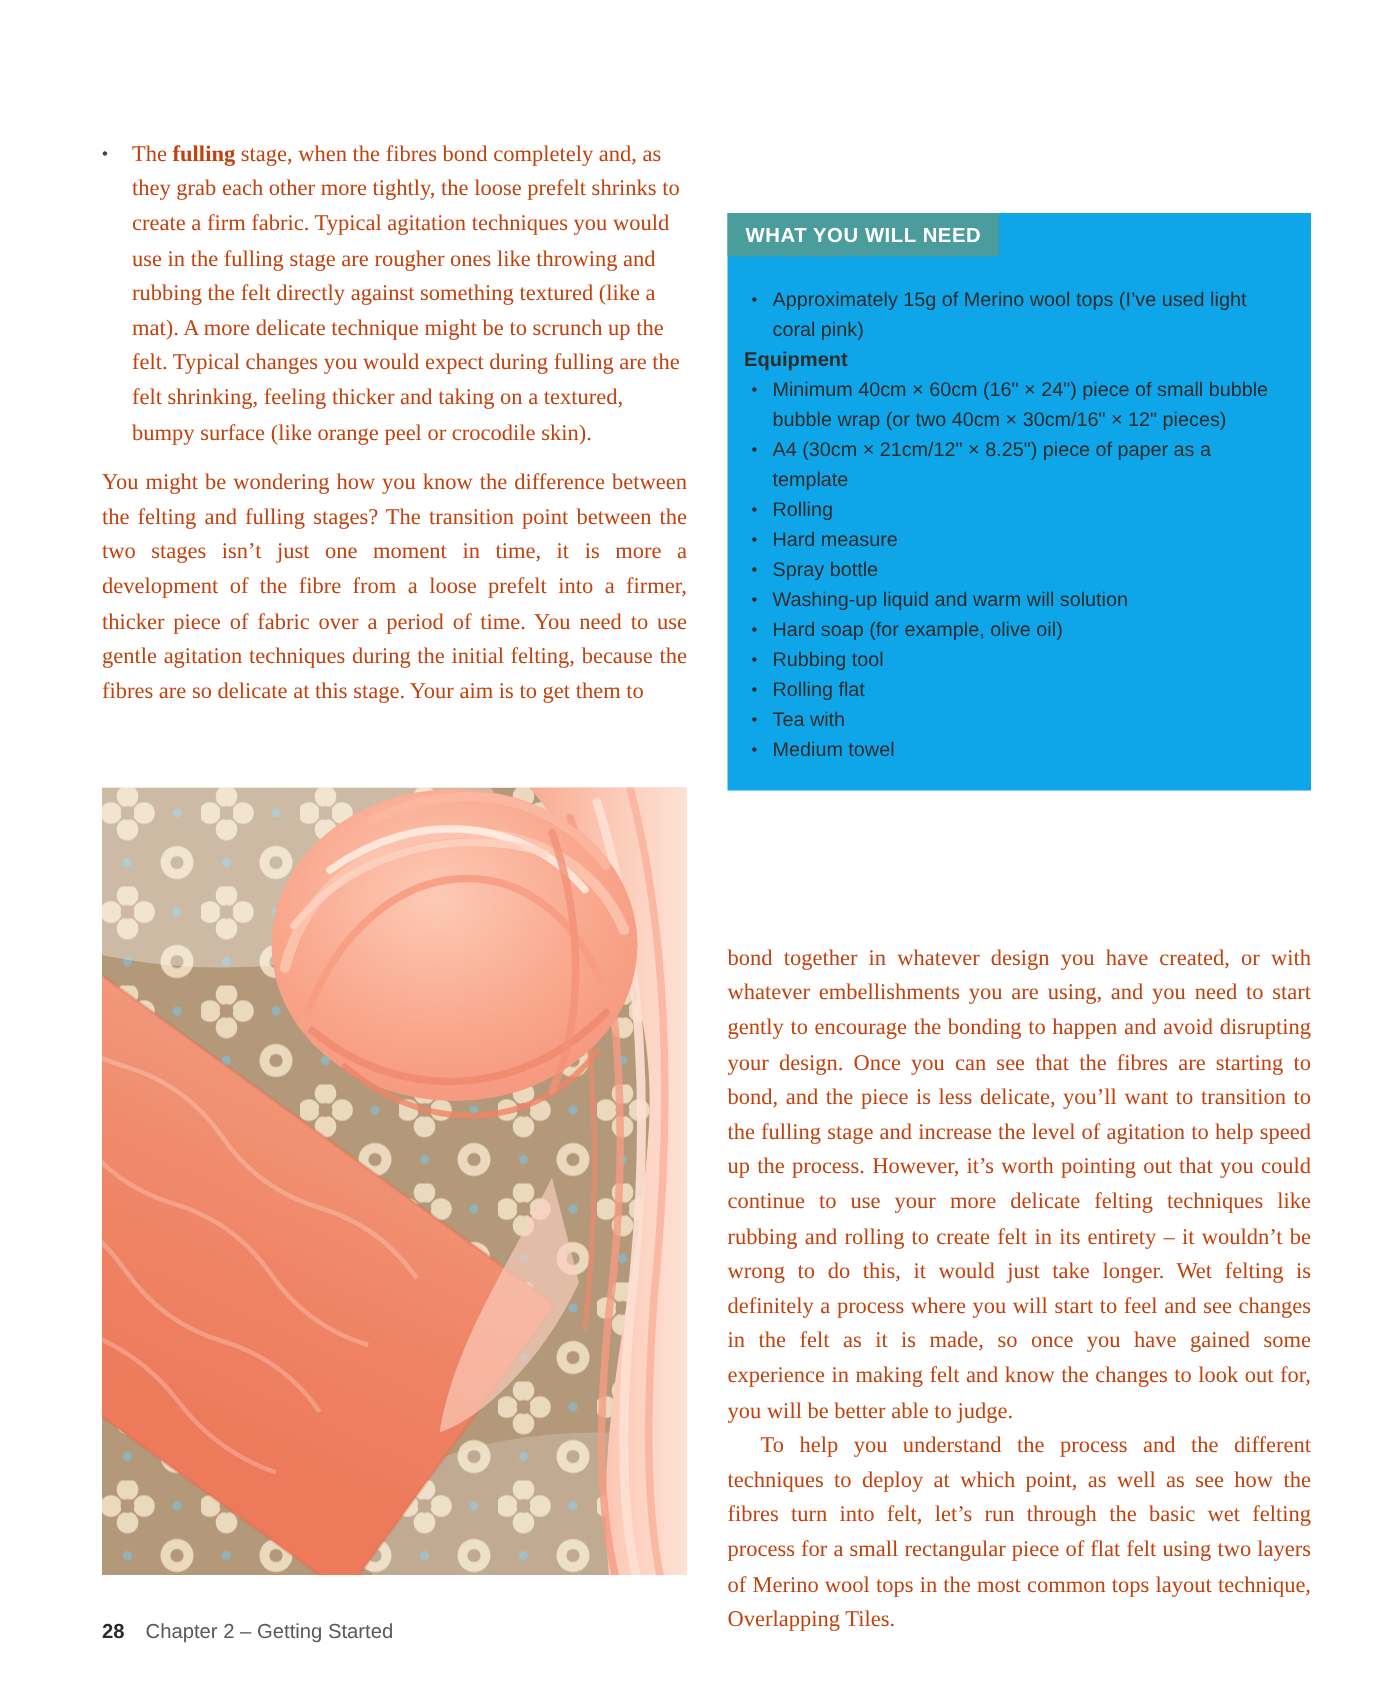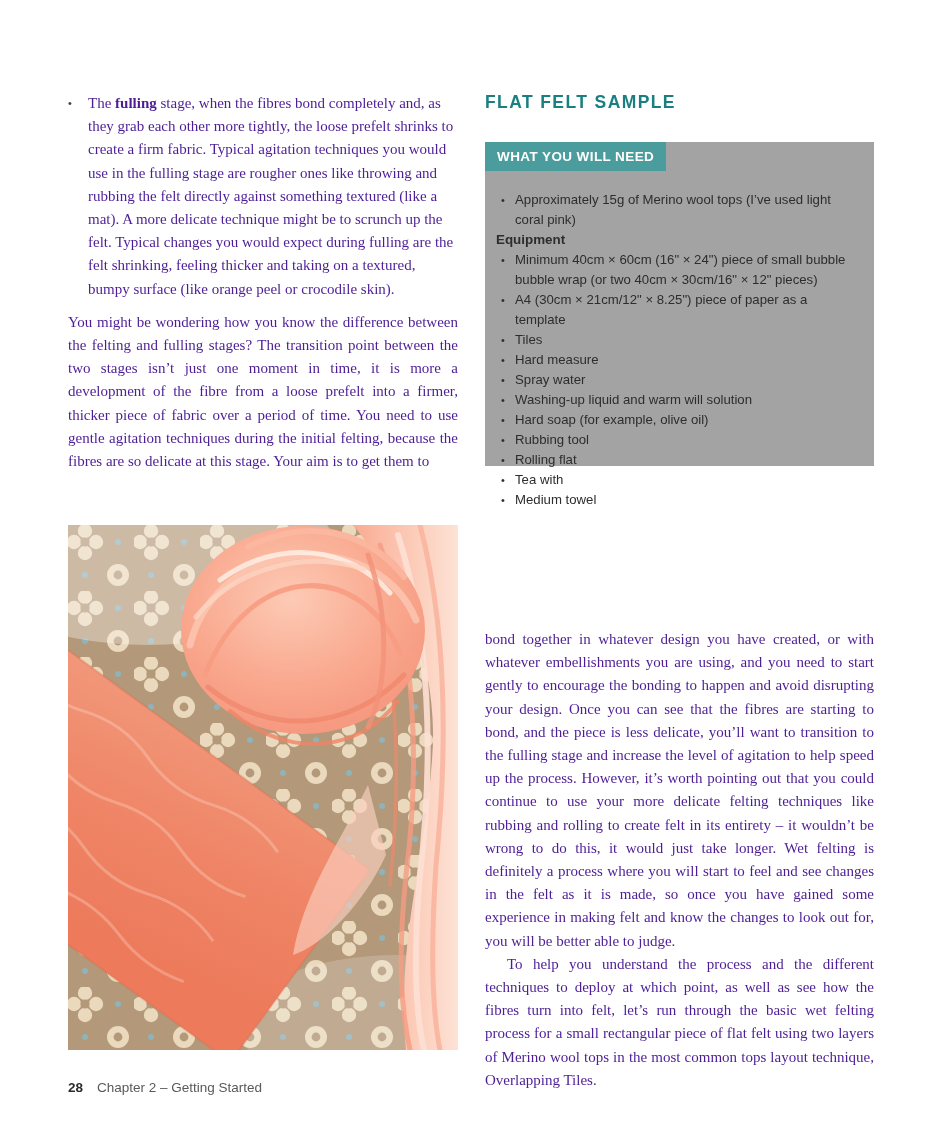"The fulling stage, when the" .serif { color: #4c1d95 -> #c2410c }
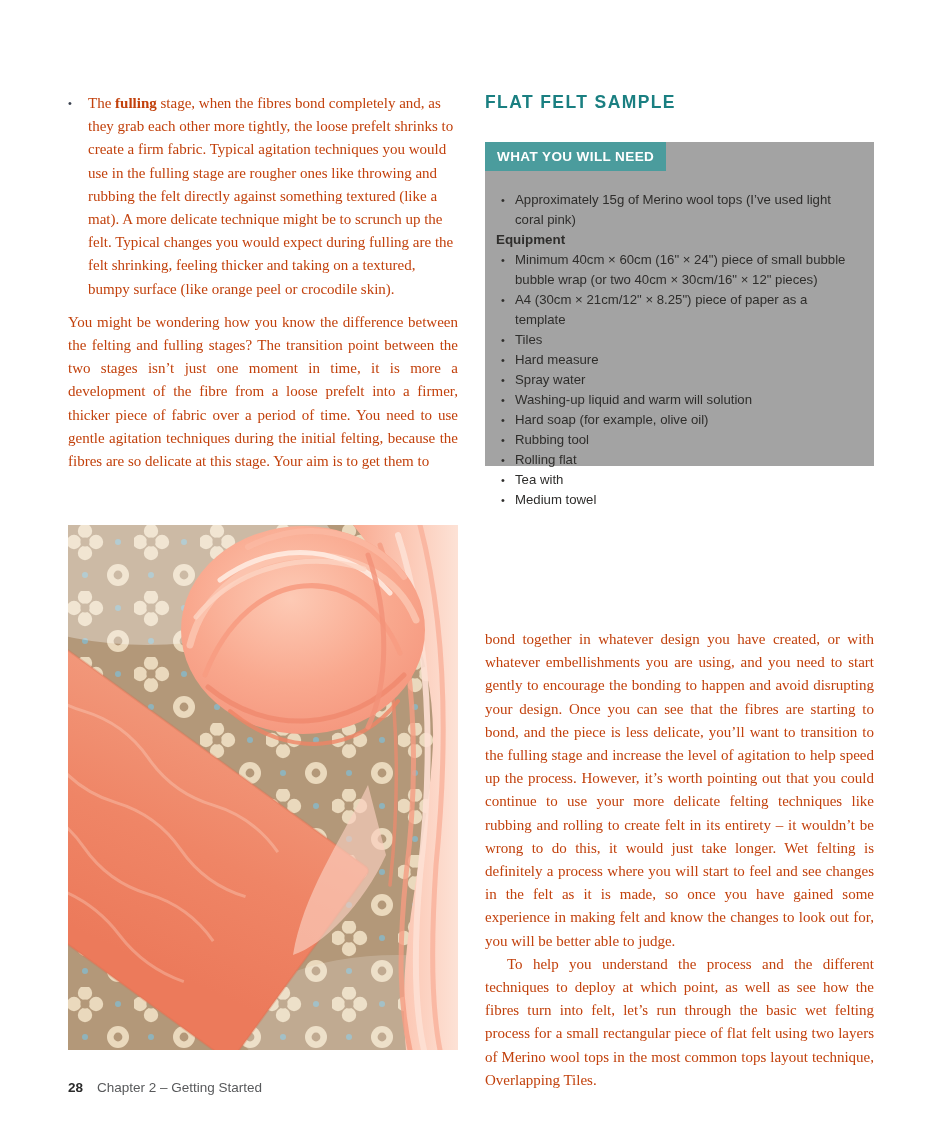"FLAT FELT SAMPLE" h2.sec-title { html: <h2>FLAT FELT SAMPLE</h2> -> none }
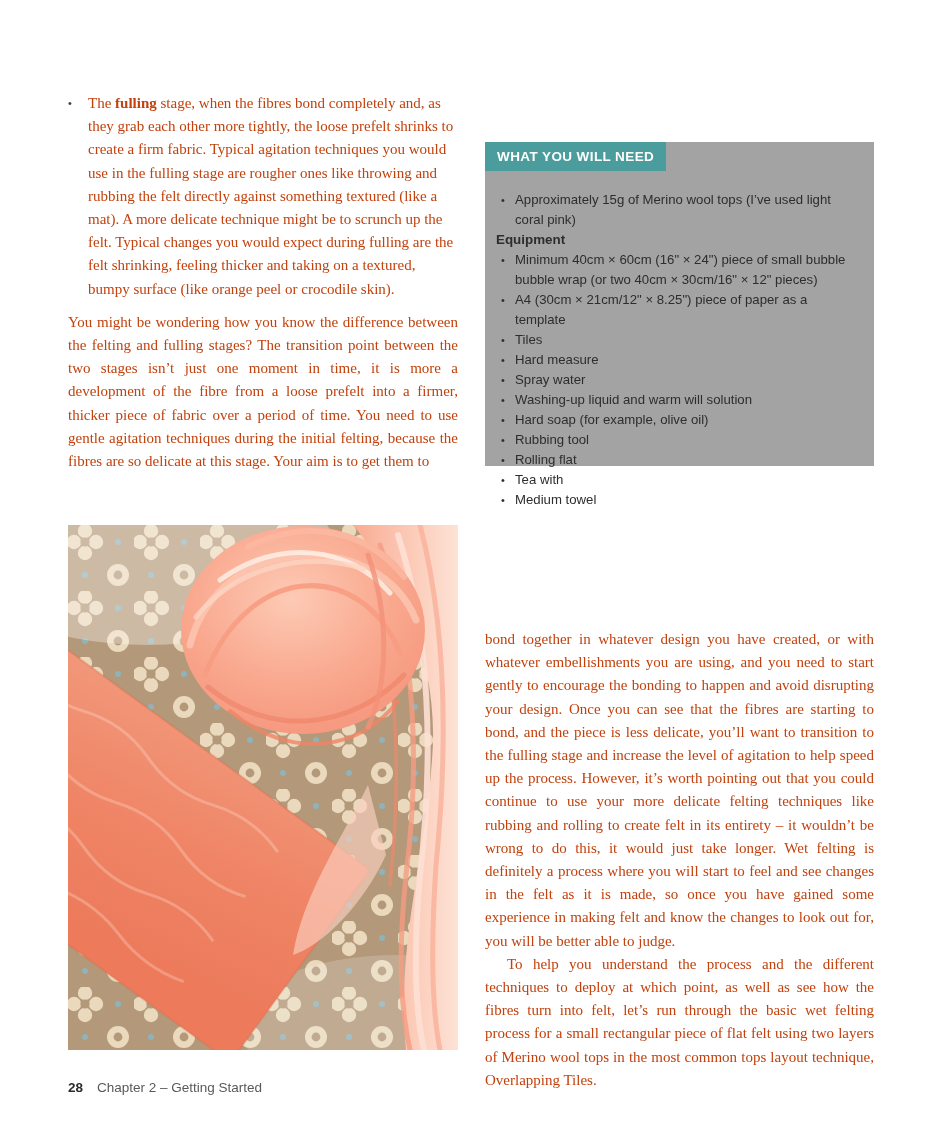"WHAT YOU WILL NEED" .needs-box { background: #a3a3a3 -> #0ea5e9; height: 324px -> 385px }
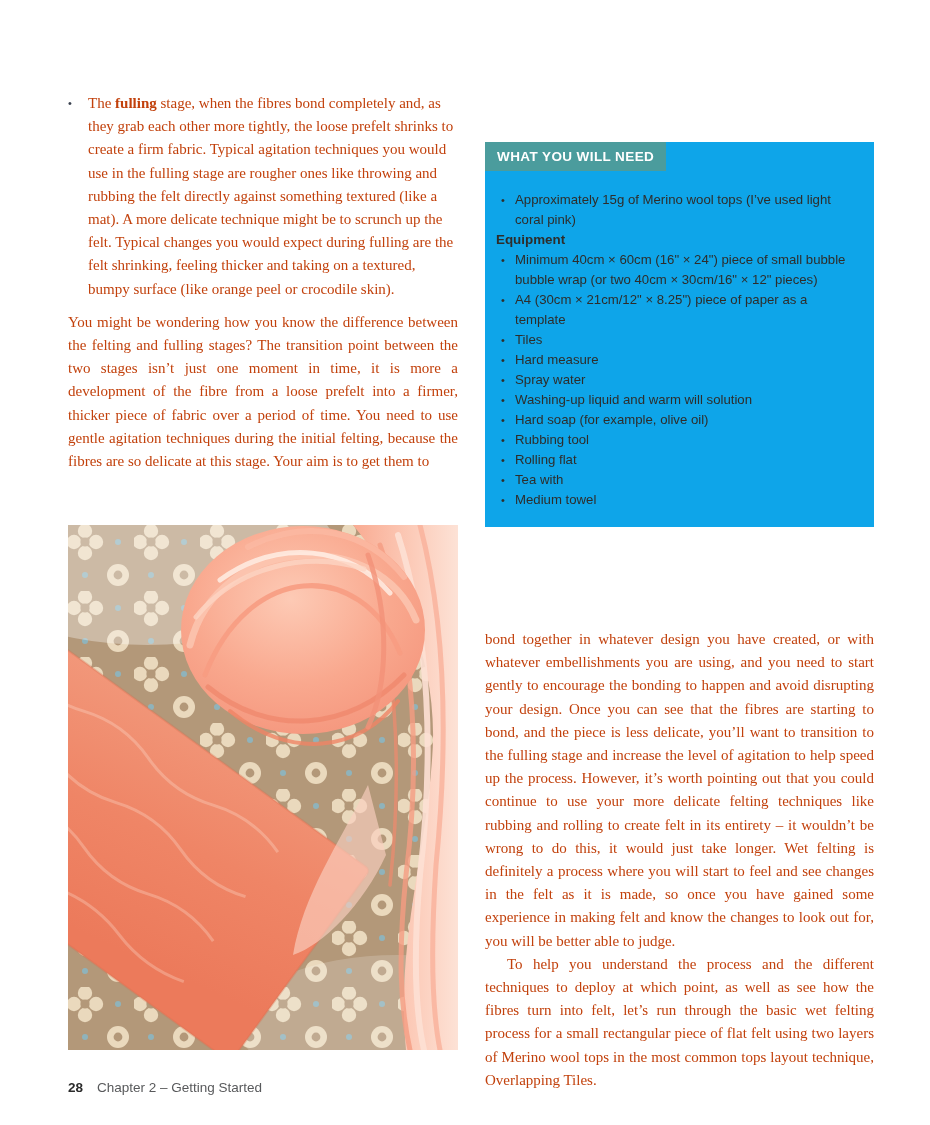"Tiles" span.txt { text: Tiles -> Rolling }
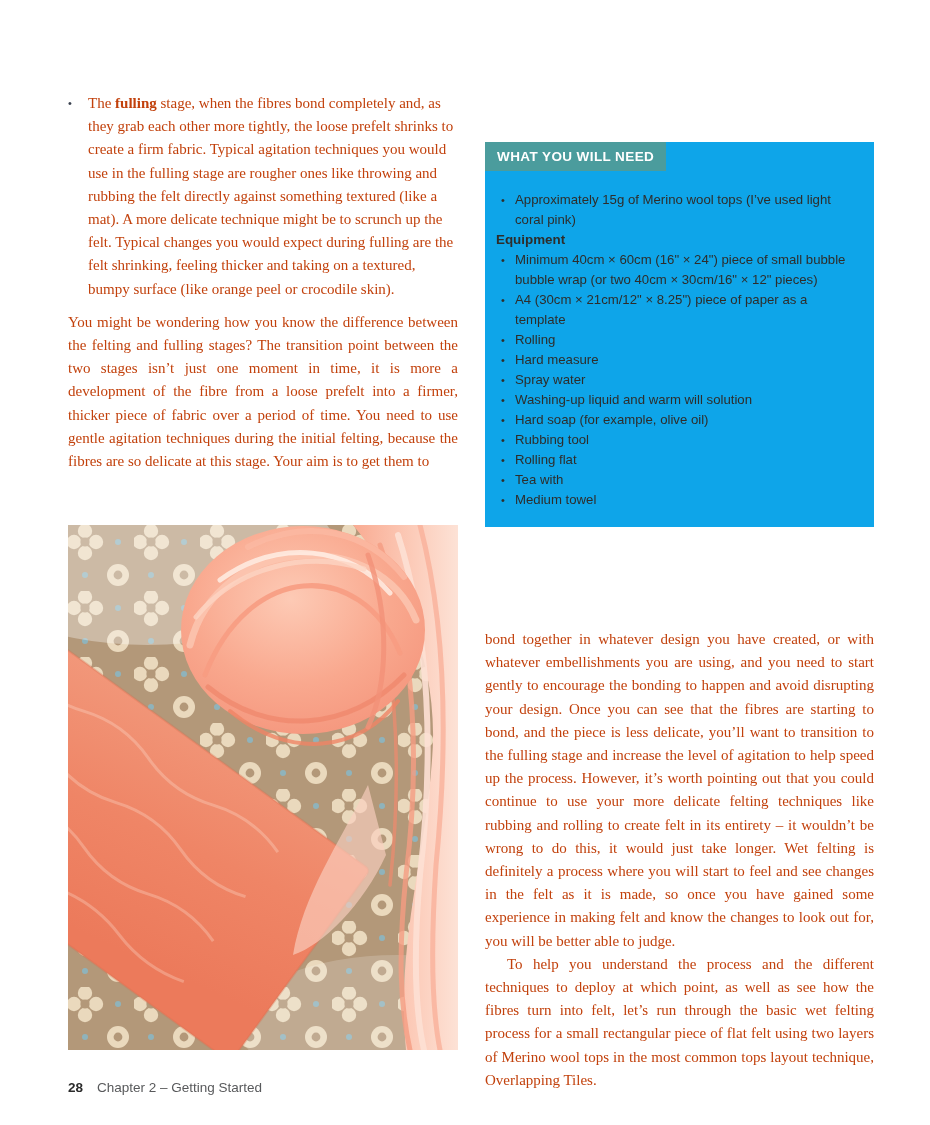"Spray water" span.txt { text: water -> bottle }
